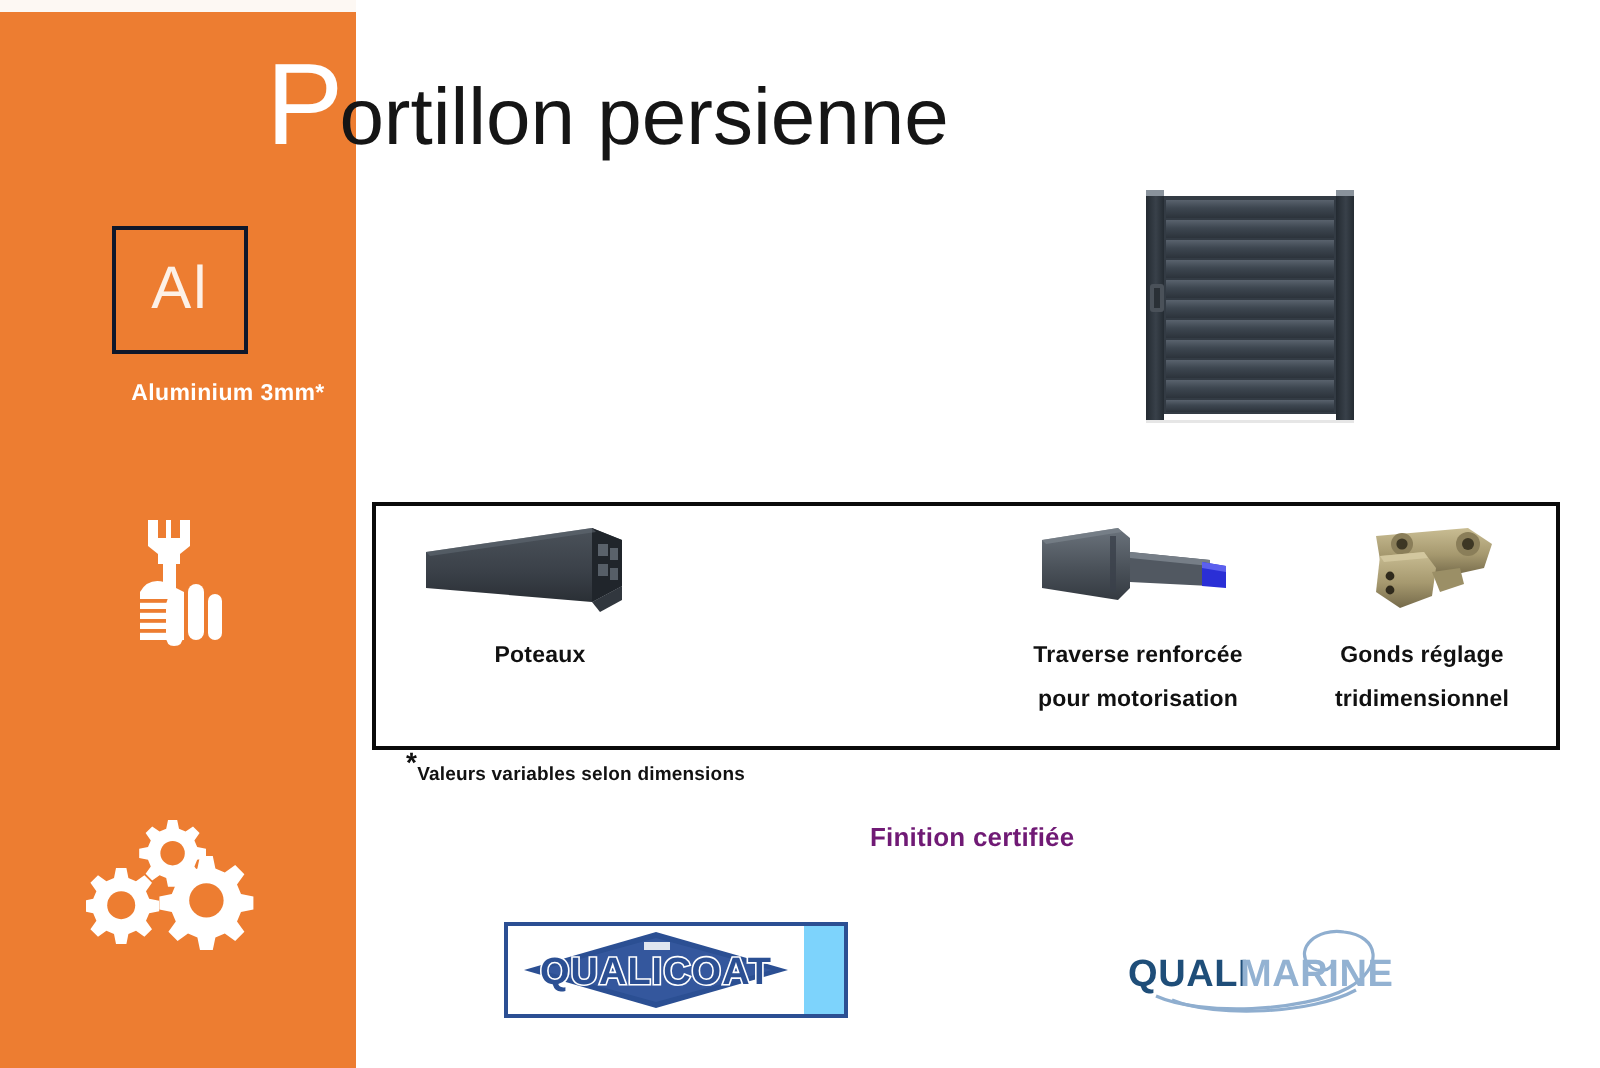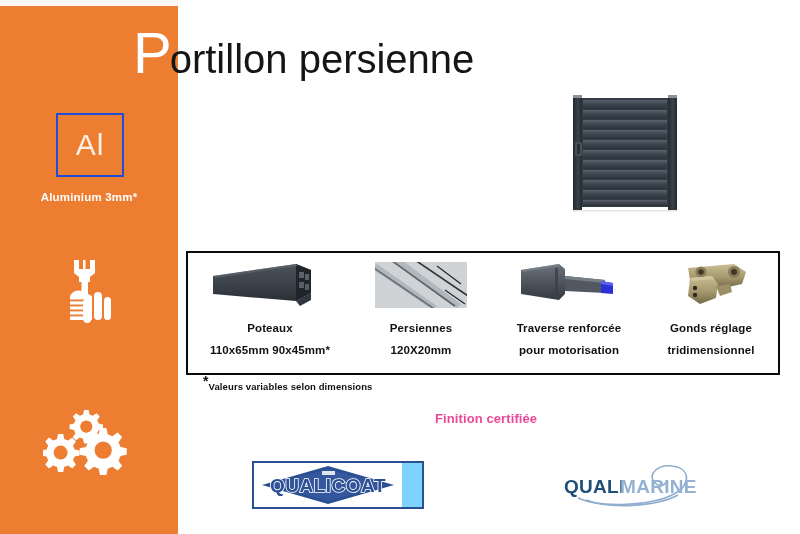"Al" #al-box { border: 2px solid #1d4ed8 -> 2px solid #0f172a }
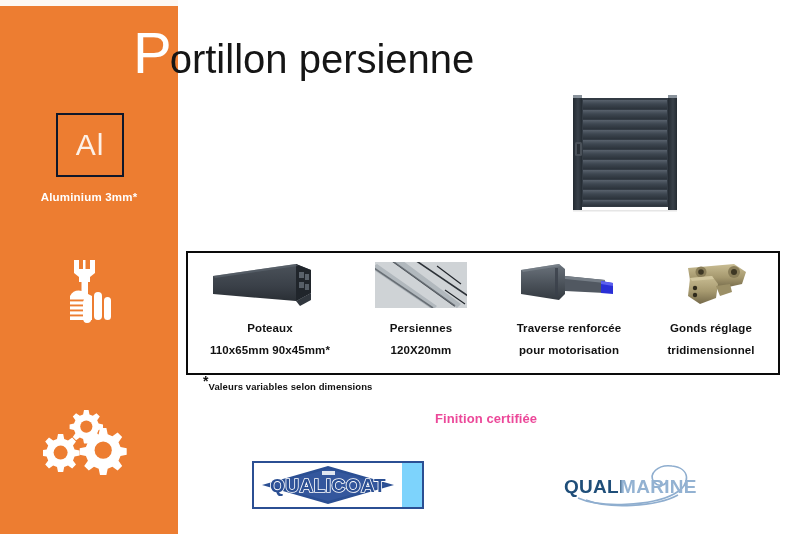"Aluminium 3mm*" .side-block { padding-left: none -> 25px }
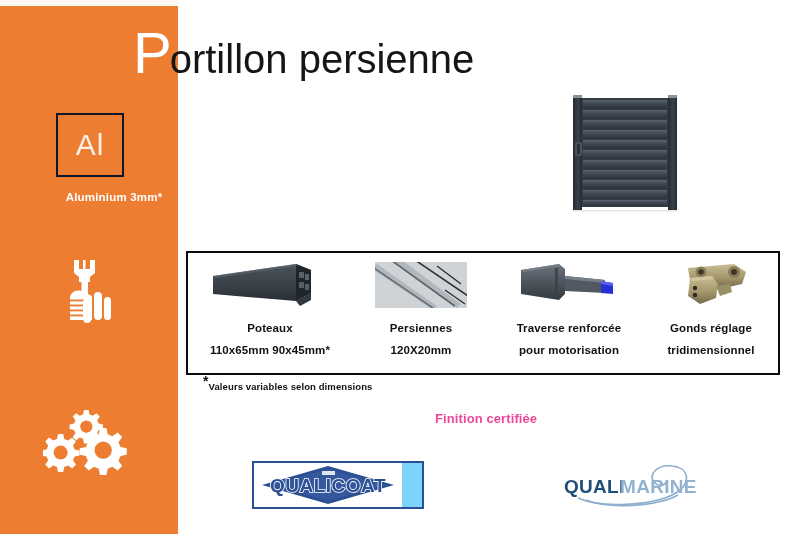"Persiennes" div.comp { html: <div> <div> <svg> <rect></rect> <g> <path></path> <path></path> <path></path> </g> <g> <path></path> <path></path> </g> <g> <path></path> <path></path> </g> </svg> </div> <div>Persiennes</div> <div>120X20mm</div> </div> -> none }
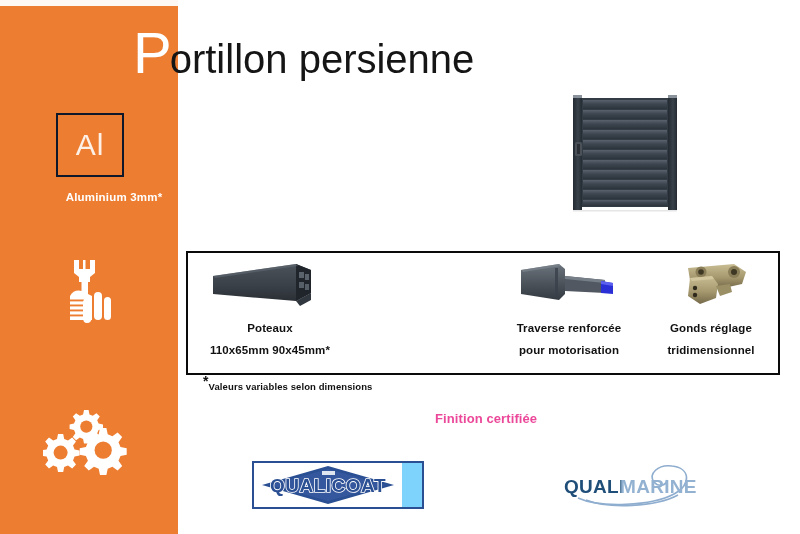"110x65mm 90x45mm*" div.comp-sub { html: <div>110x65mm 90x45mm*</div> -> none }
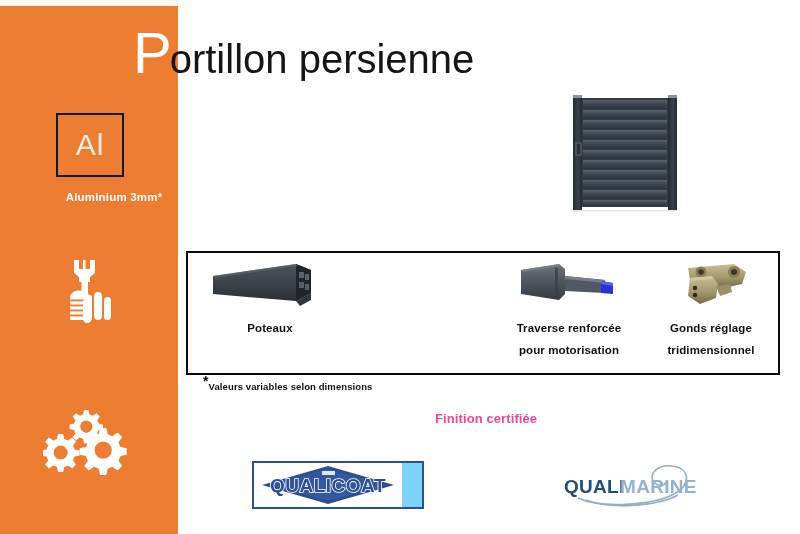"Finition certifiée" #finition { color: #ec4899 -> #701a75 }
